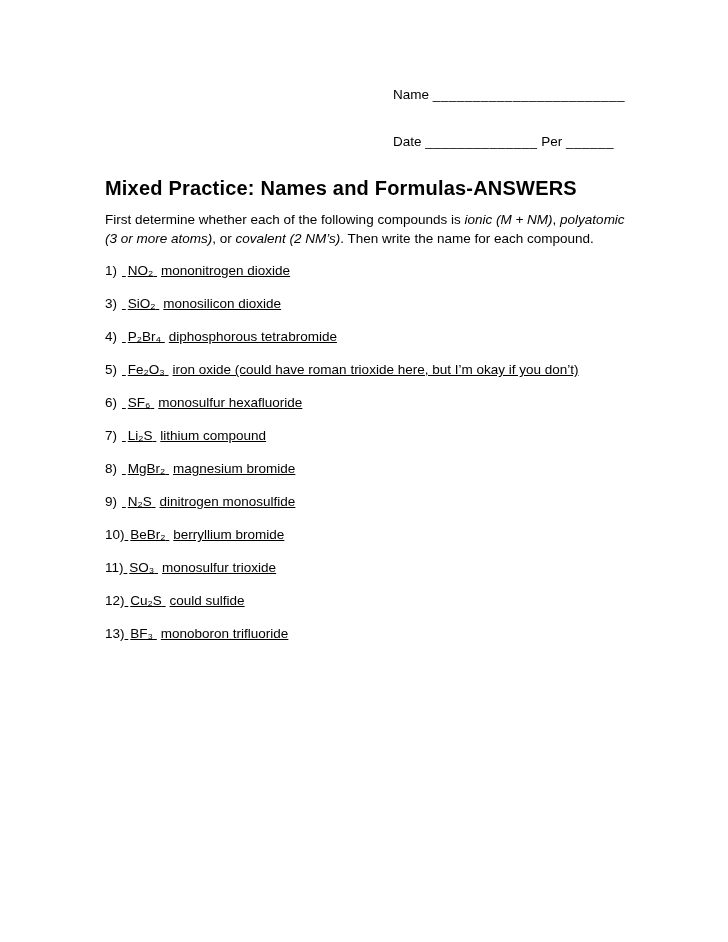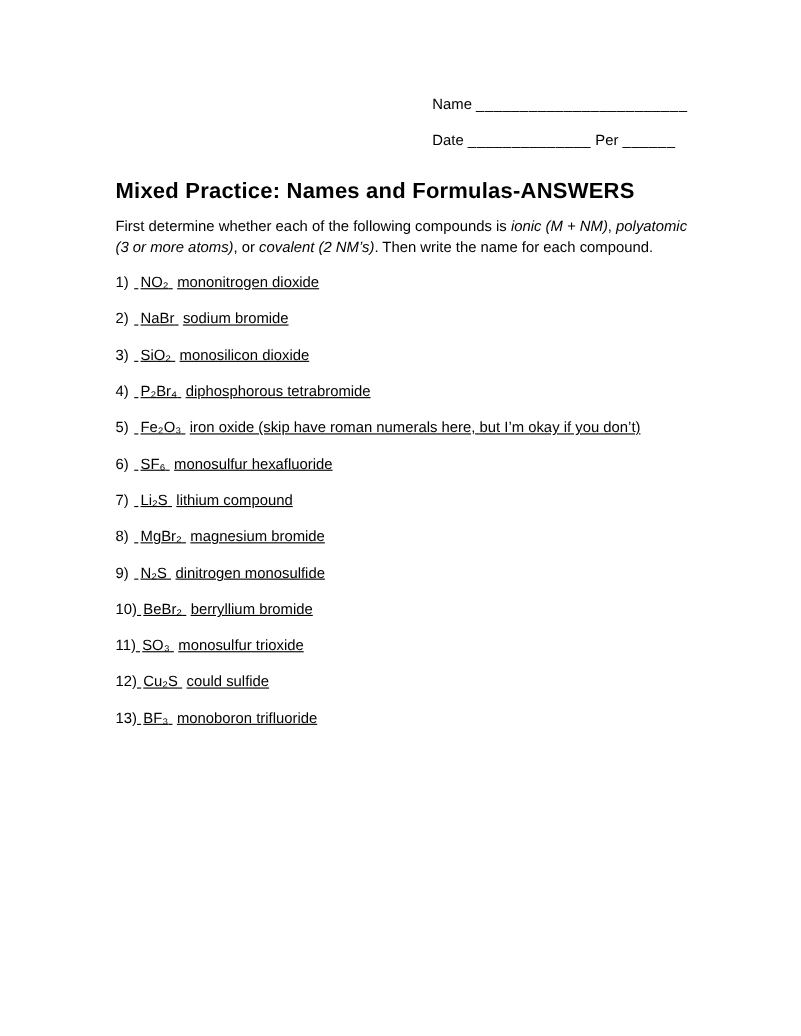"Date ______________ Per ______" .date-line { margin-top: 16px -> 30px }
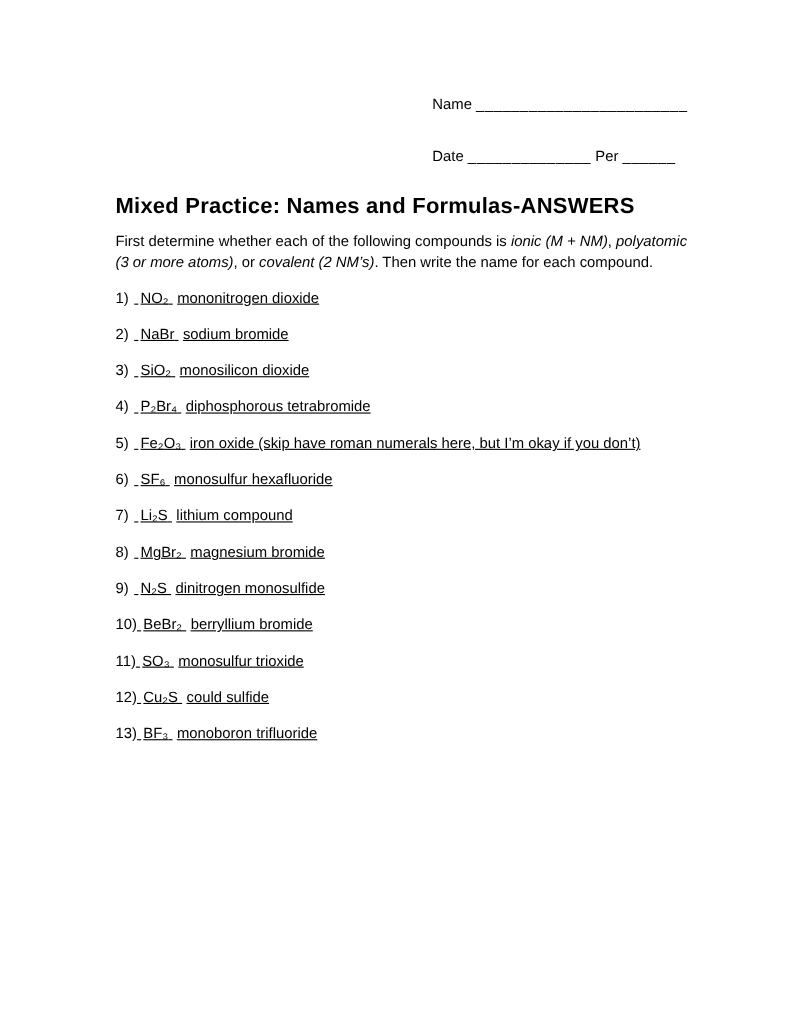"2) NaBr sodium bromide" div.item { html: <div> <span>2)</span> <span>NaBr</span> <span>sodium bromide</span> </div> -> none }
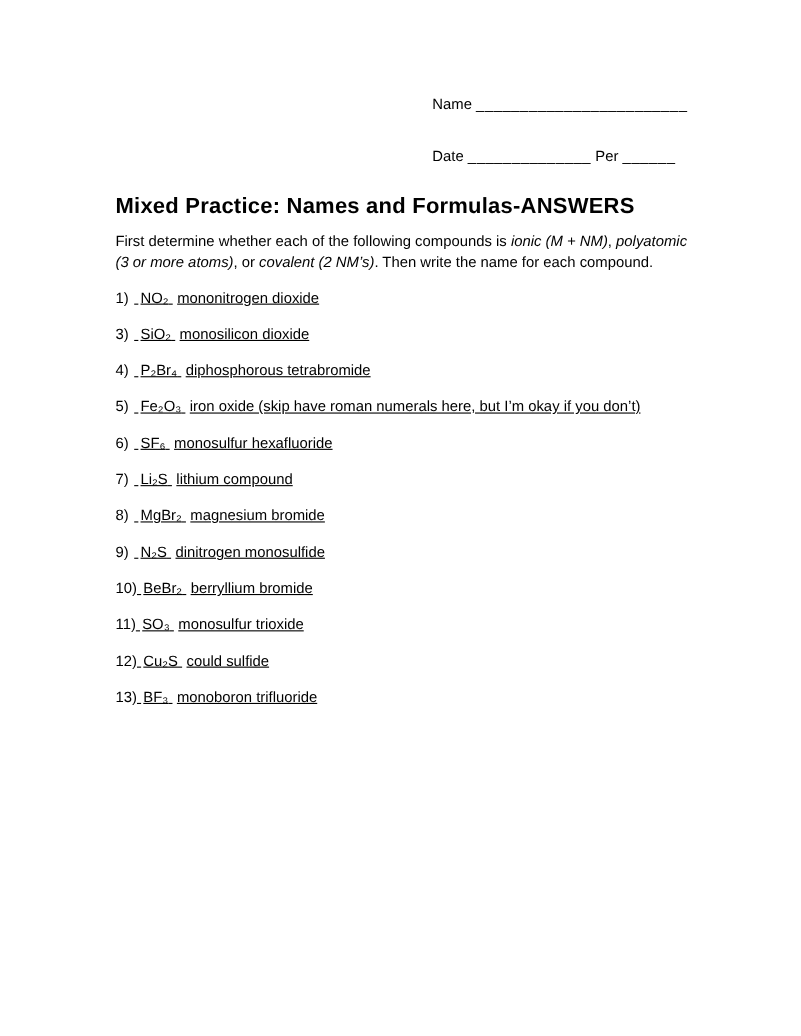"iron oxide (skip have roman" span.cname { text: skip have roman numerals -> could have roman trioxide }
